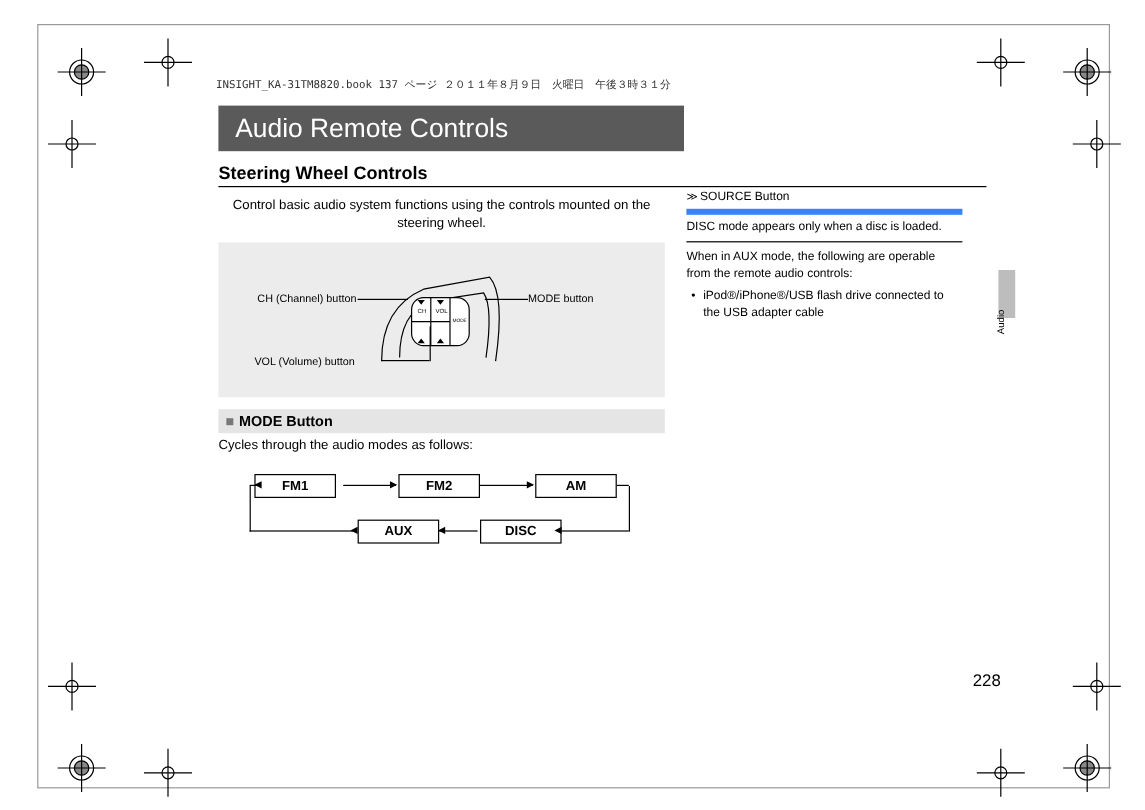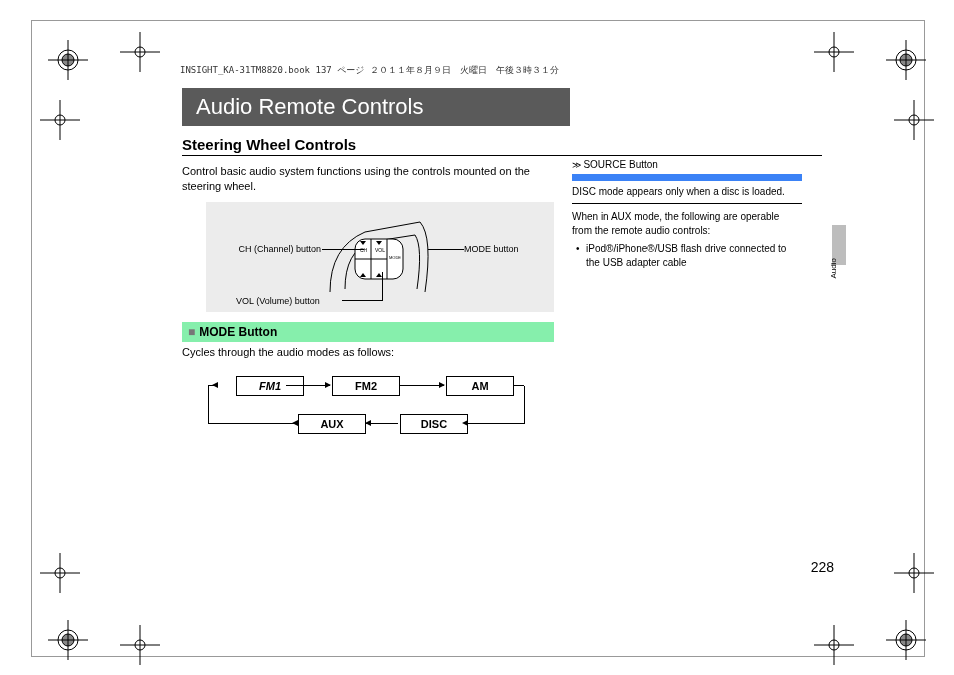"Control basic audio system functions" .intro { text-align: none -> center }
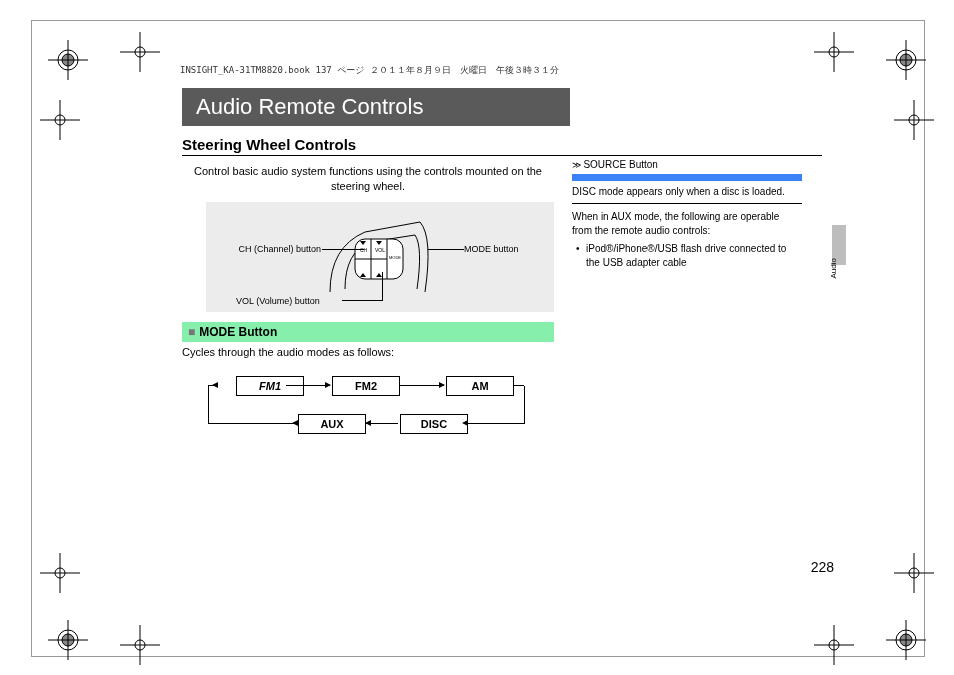"≫ SOURCE Button" .side-head { border-bottom: 7px solid #3b82f6 -> 5px solid #3b82f6 }
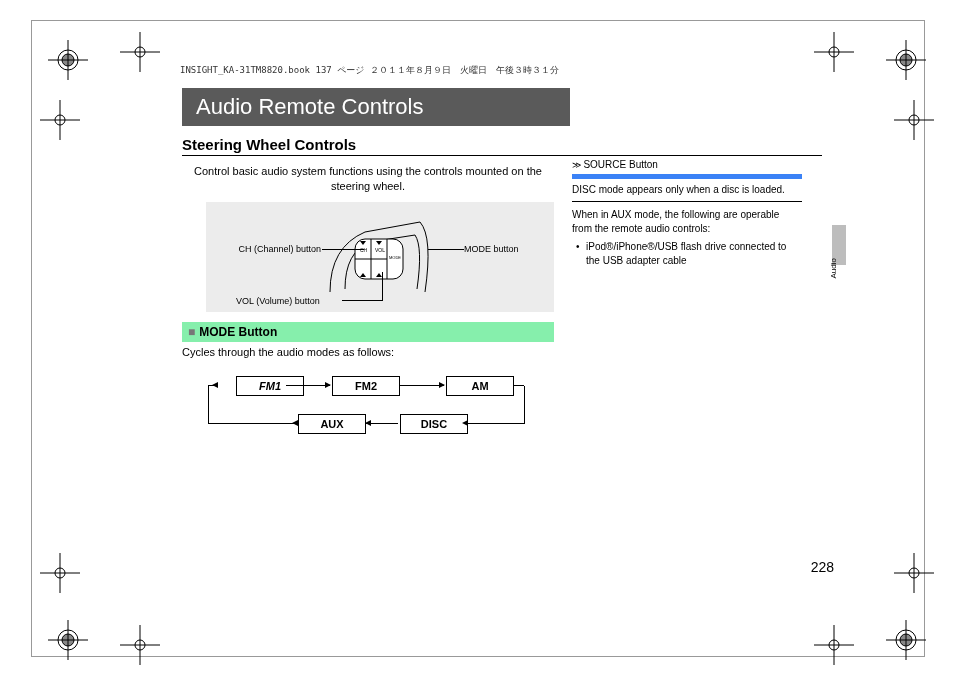"CH (Channel) button" .diagram-box { height: 110px -> 129px; margin-left: 24px -> none }
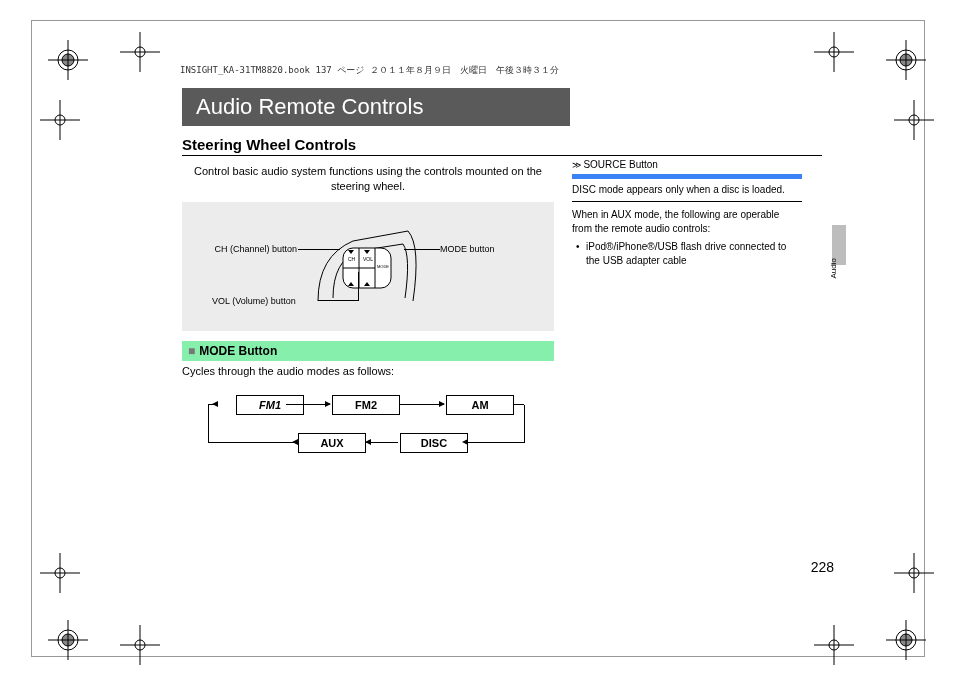"■ MODE Button" .mode-head { background: #86efac -> #e5e5e5 }
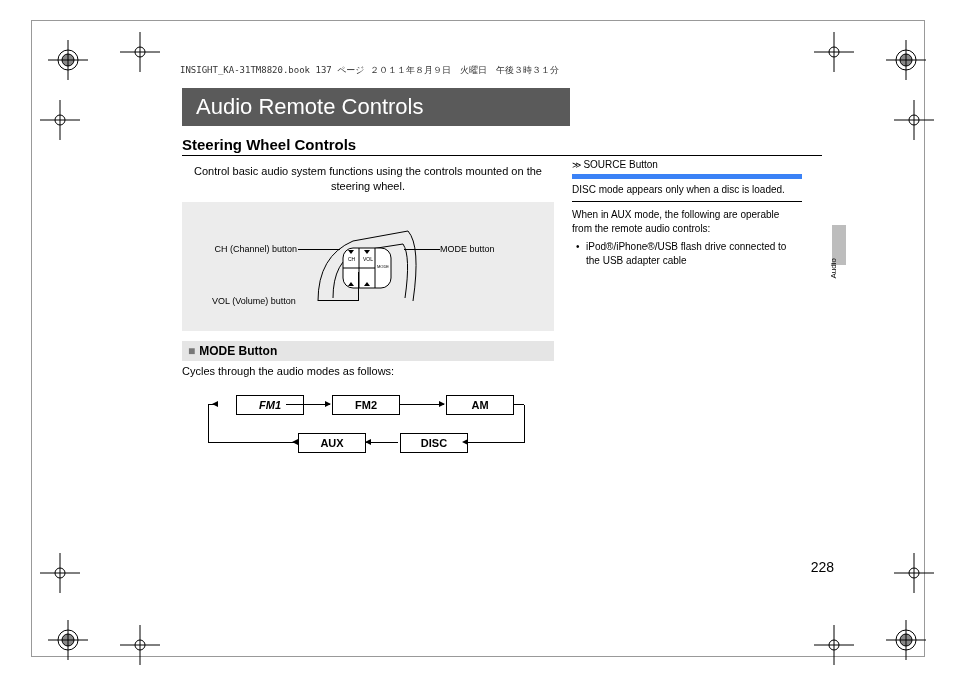"FM1" .fb-fm1 { font-style: italic -> none; left: 28px -> 4px }
